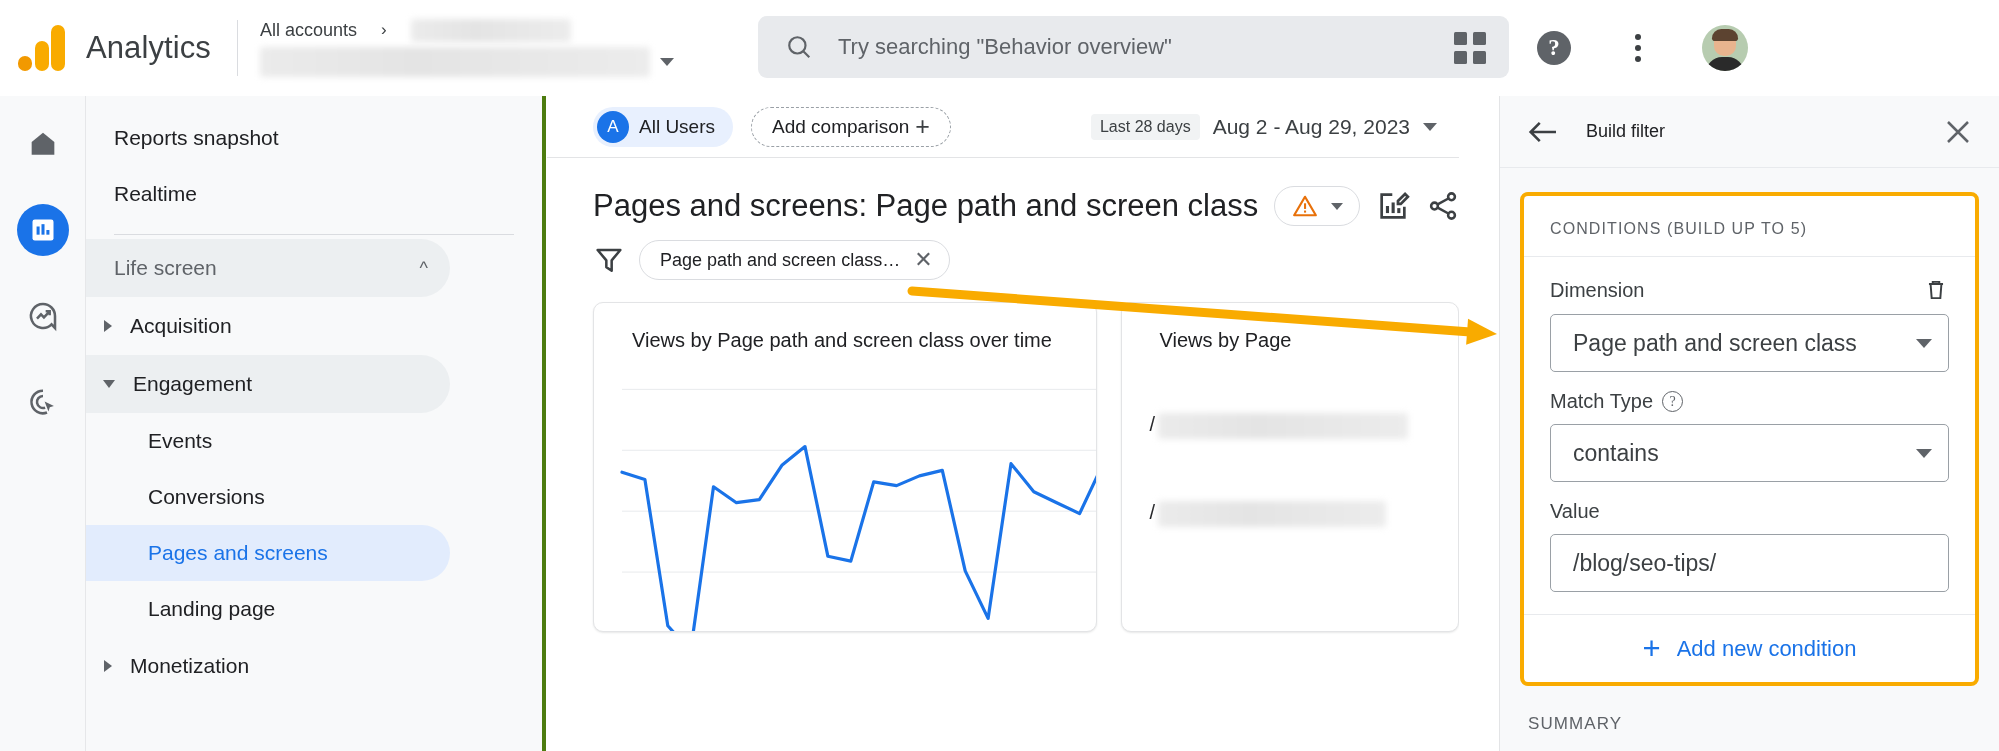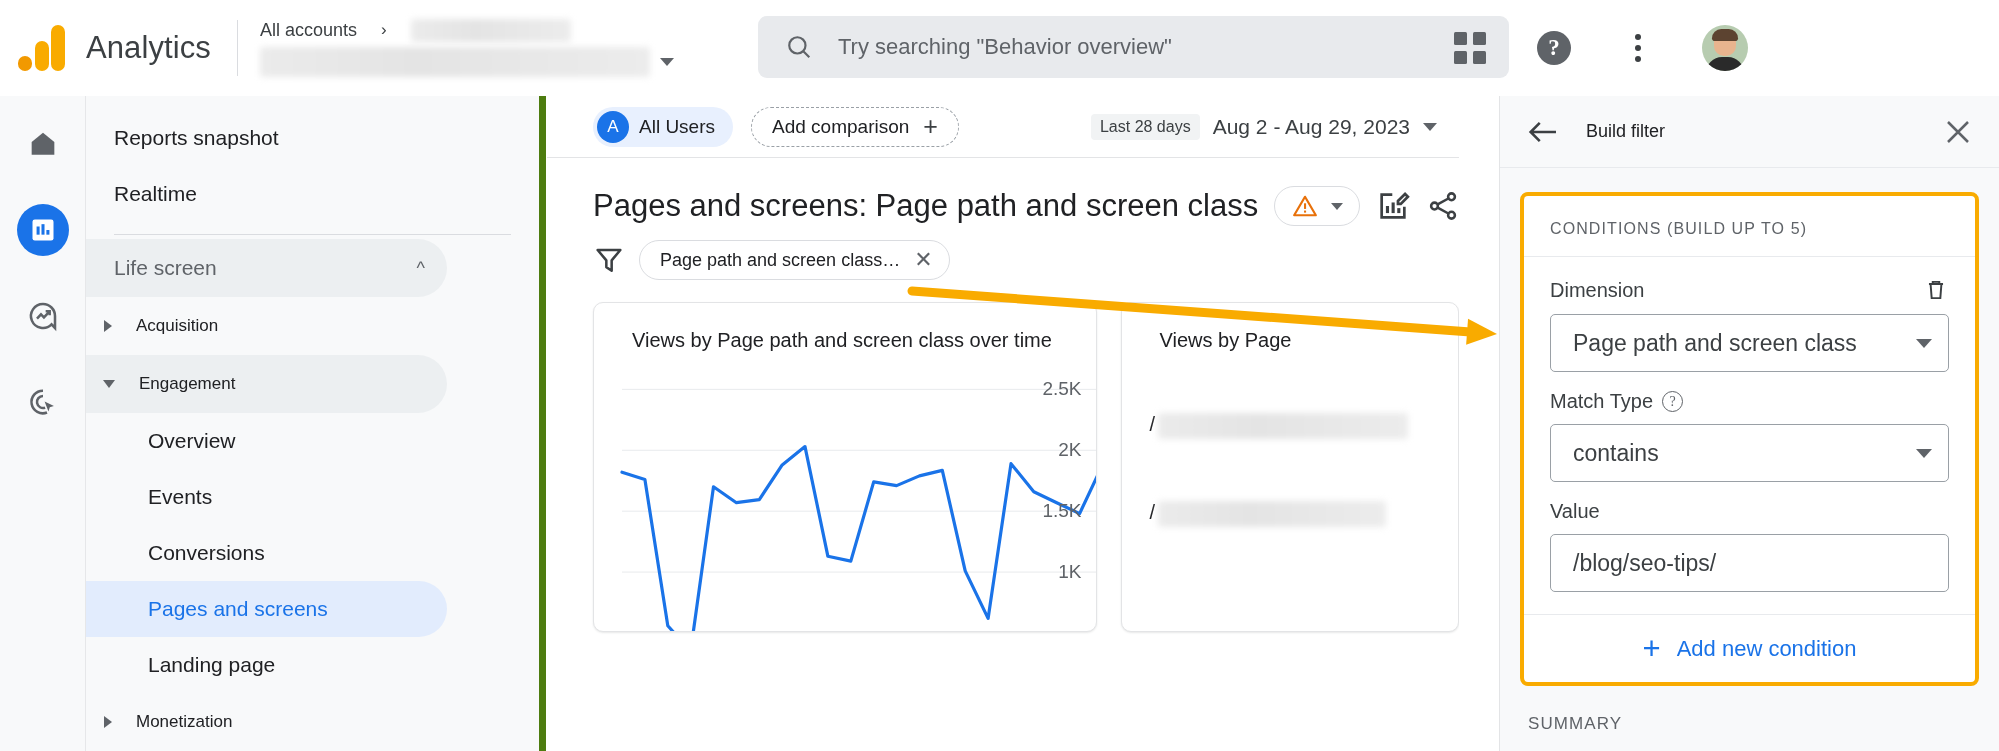"Reports snapshot" .nav { border-right: 7px solid #4d7c0f -> 4px solid #4d7c0f }
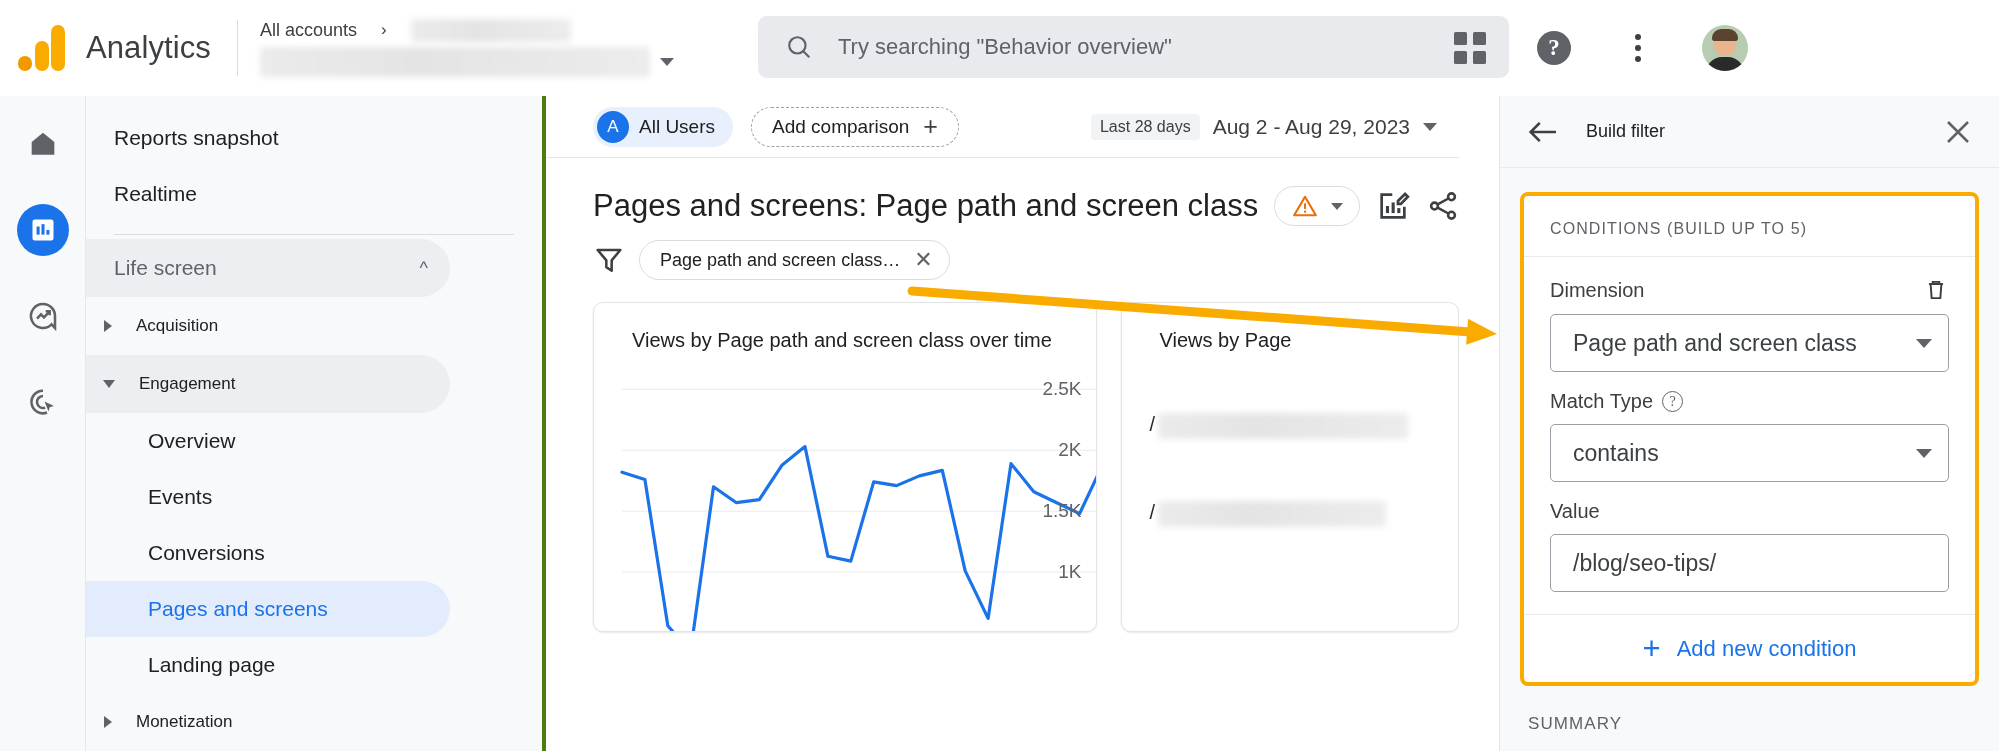"Add comparison" .chip-addcmp { gap: 14px -> 6px }
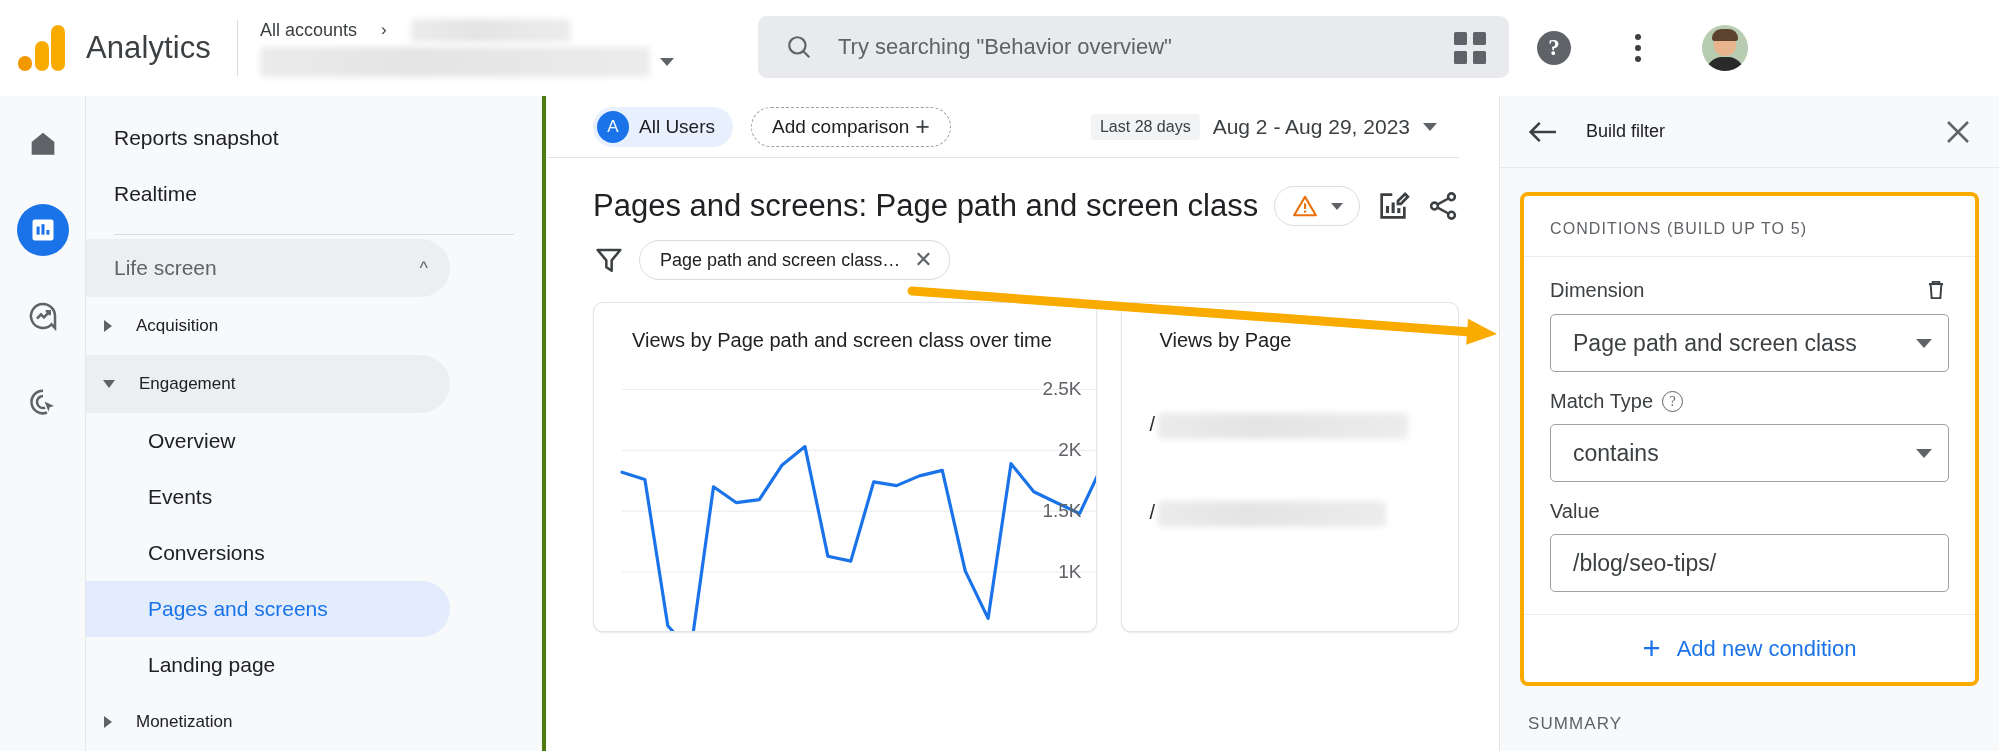"Acquisition" .nav-section { font-size: 17px -> 21px; gap: 24px -> 18px }
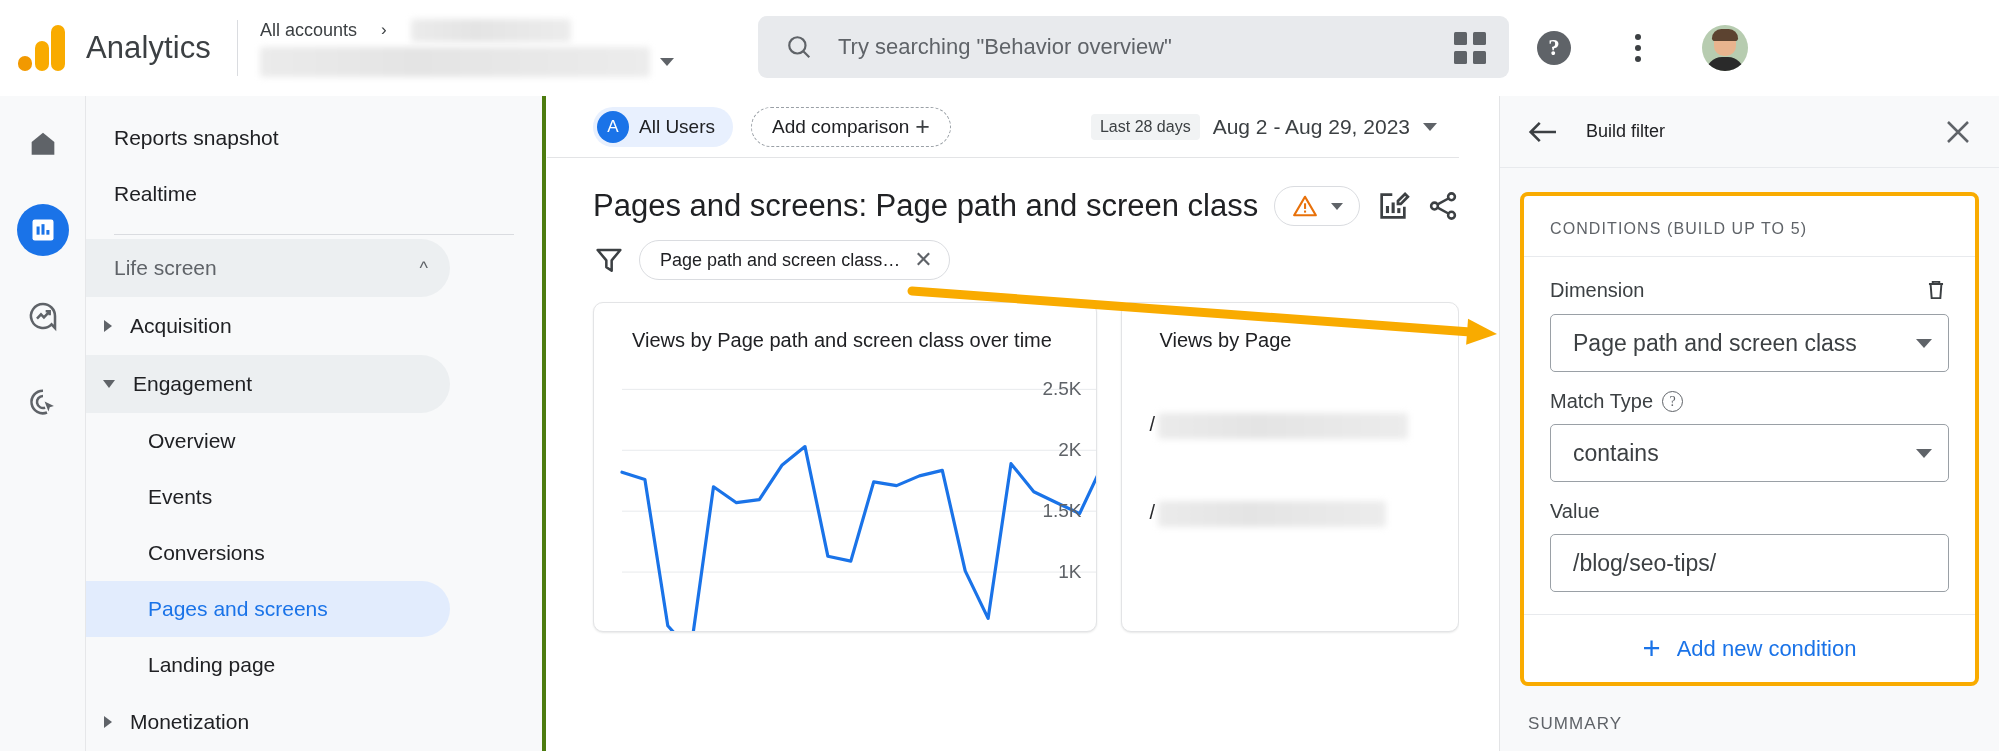"2.5K" div.ylabels { html: <div> <div>2.5K</div> <div>2K</div> <div>1.5K</div> <div>1K</div> </div> -> none }
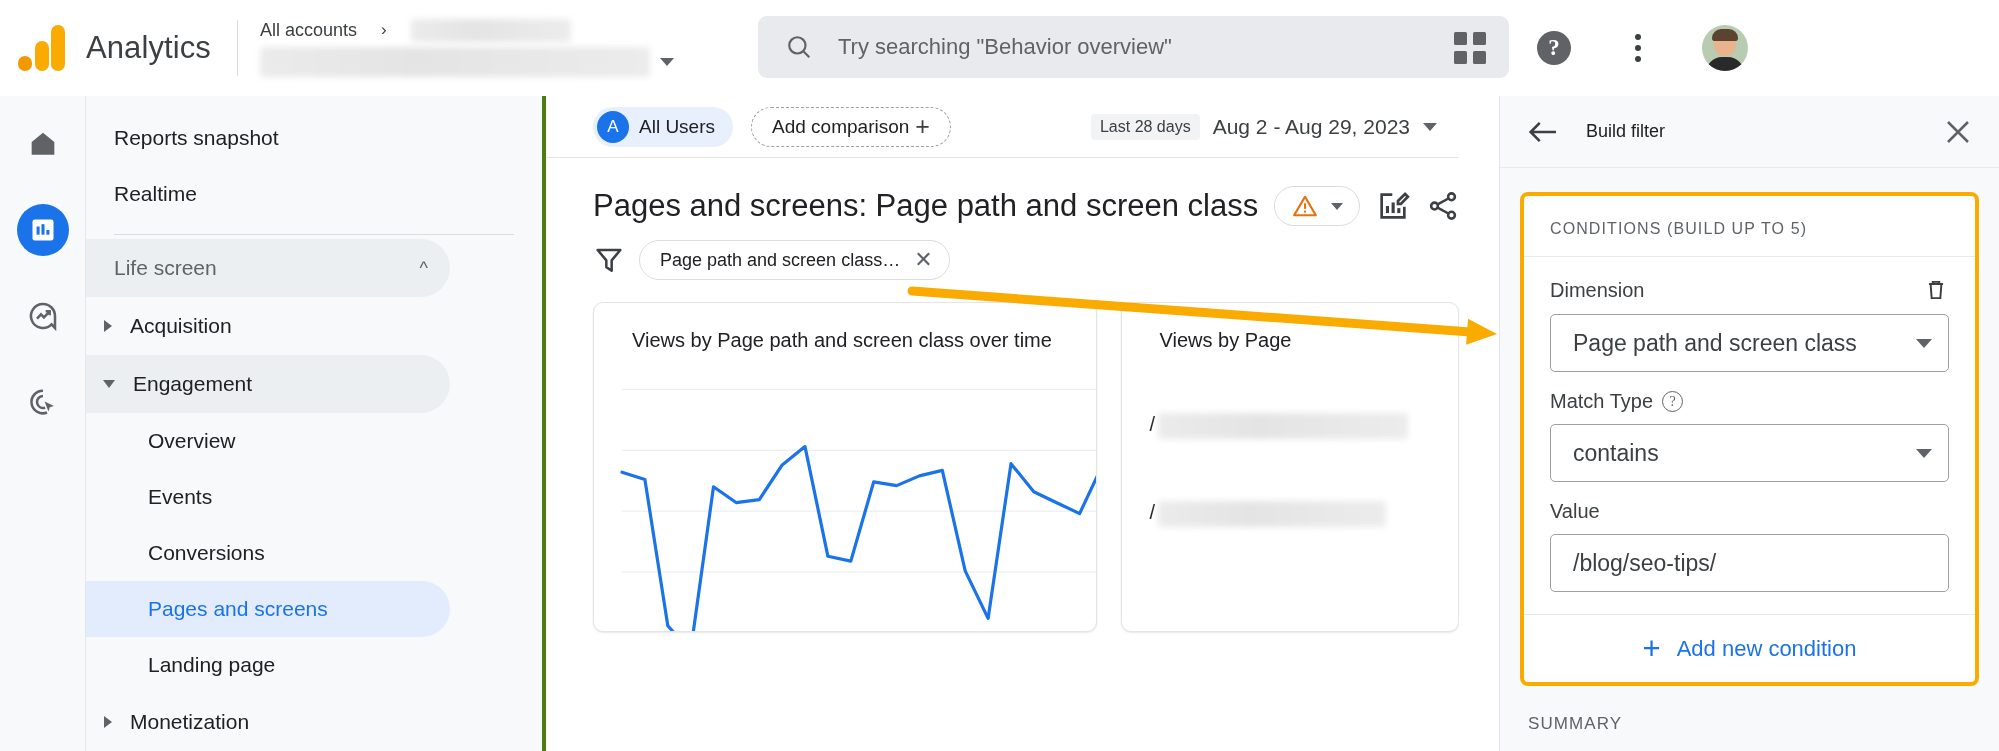"Overview" div.nav-sub { html: <div> <span>Overview</span> </div> -> none }
